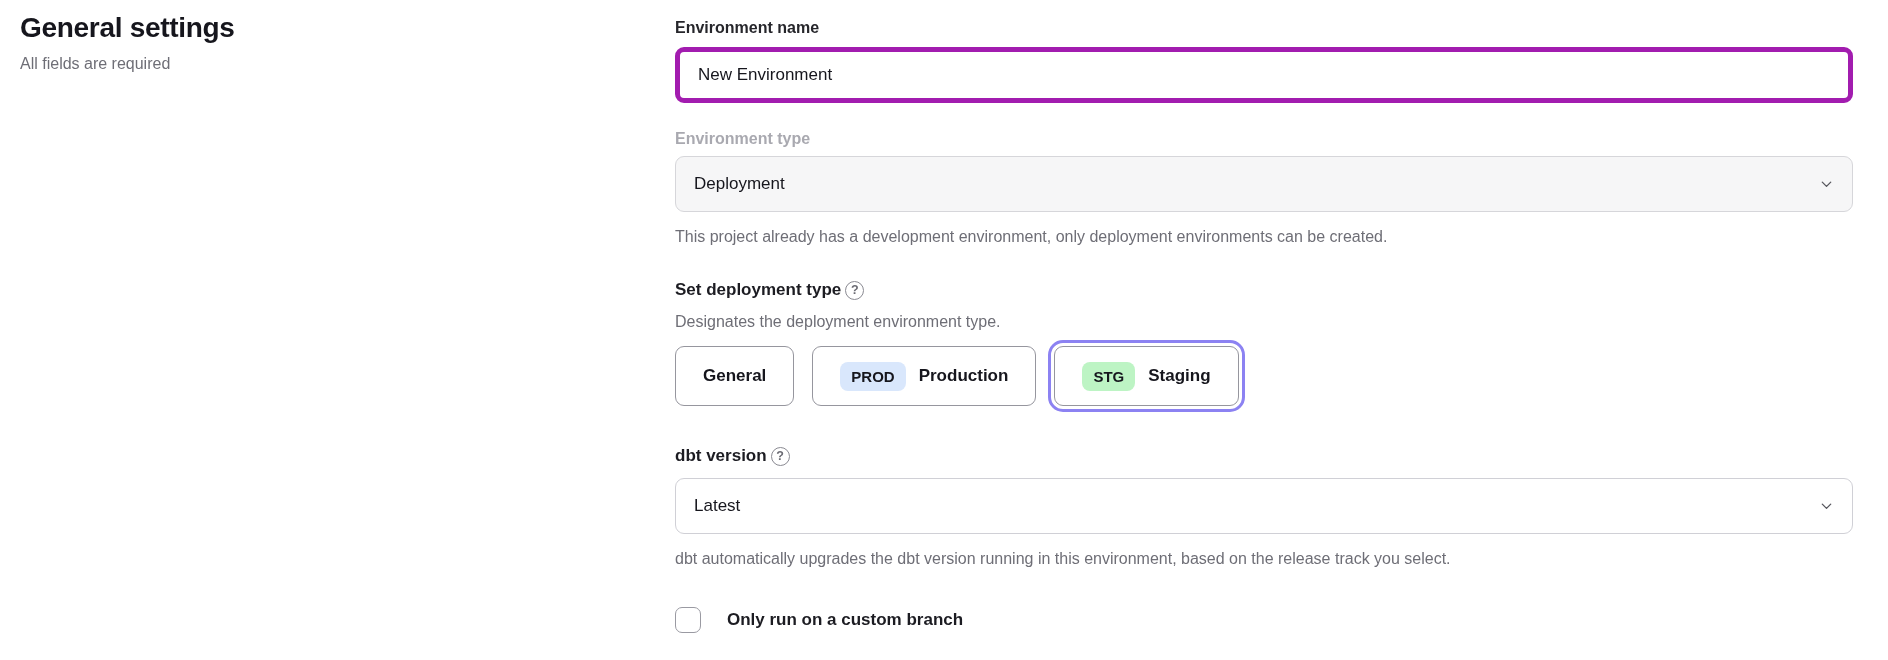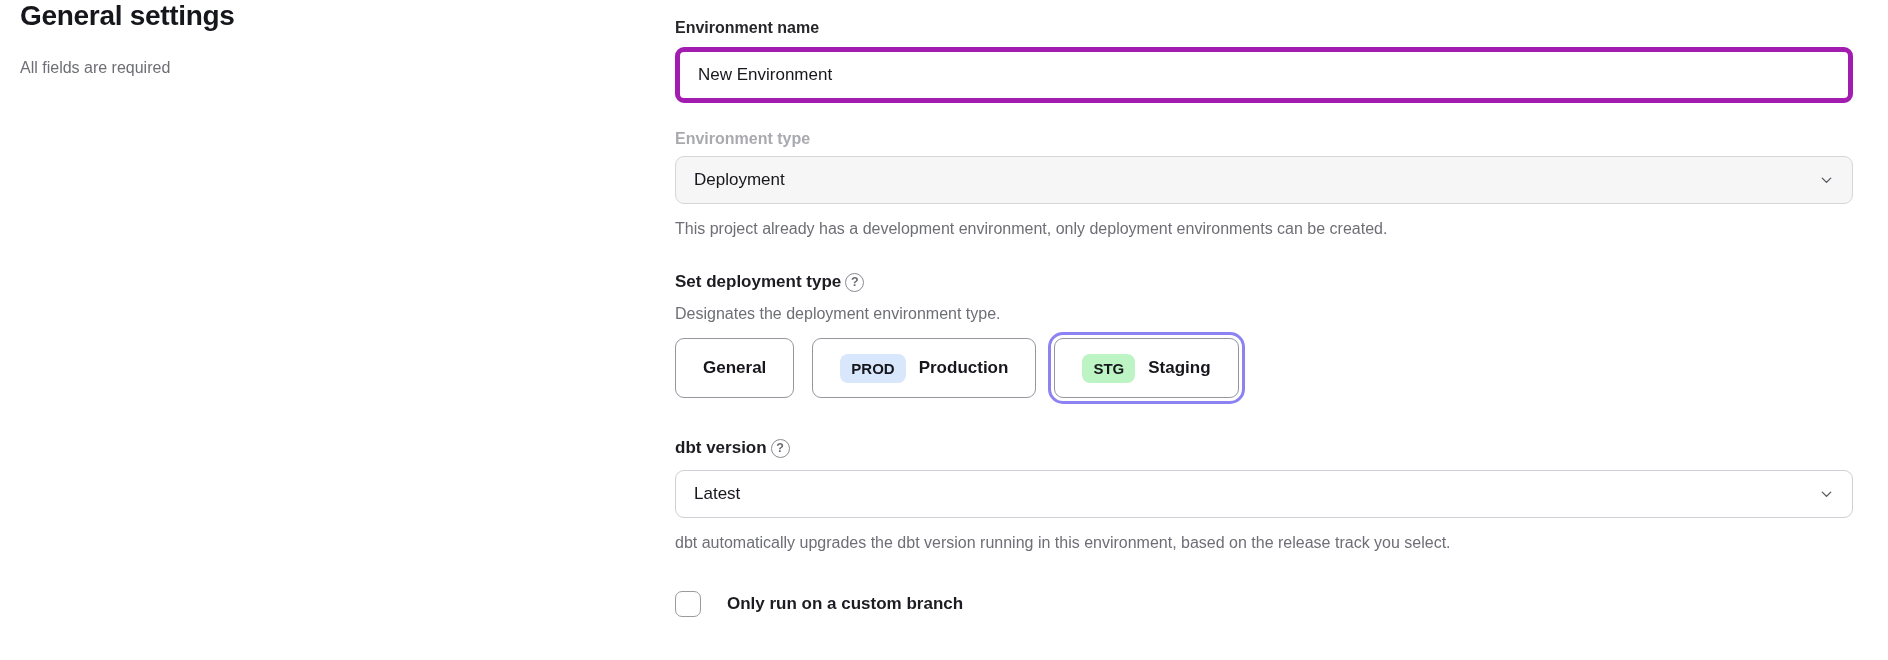"General settings" .intro { top: 0 -> 12px }
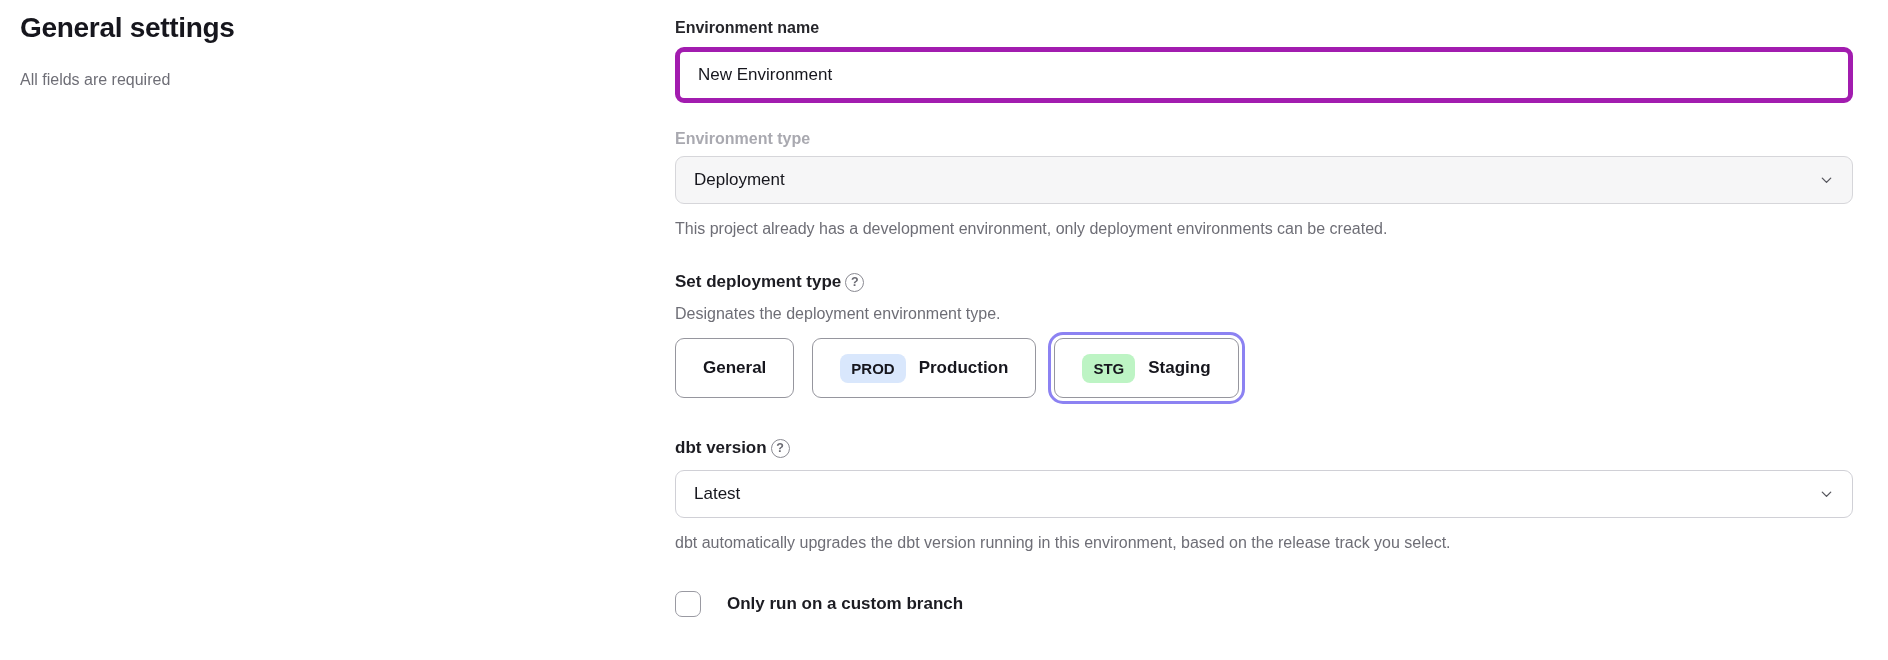"All fields are required" .intro .sub { margin-top: 27px -> 11px }
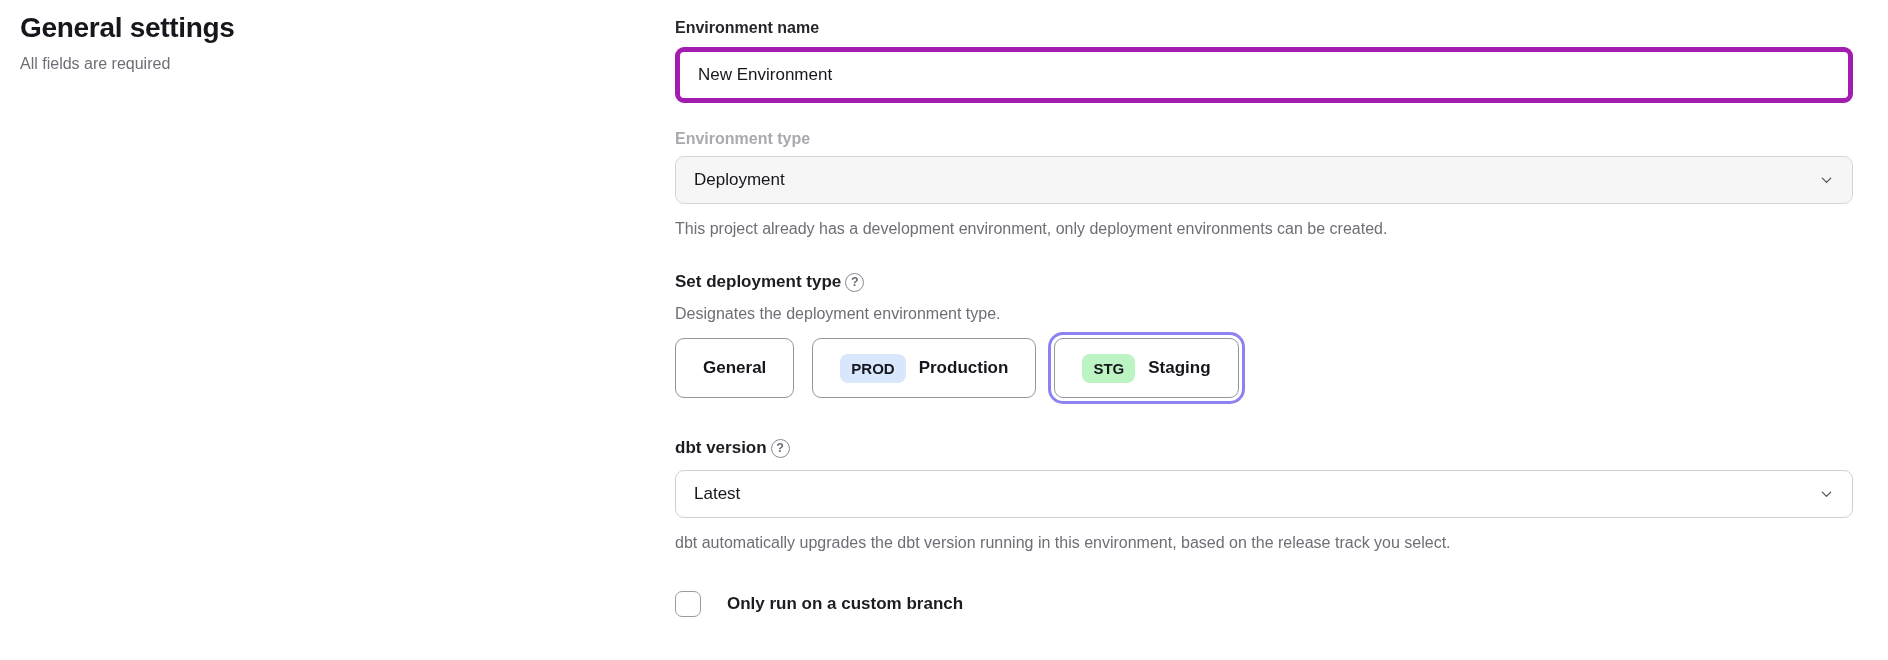"Deployment" .select { height: 48px -> 56px }
